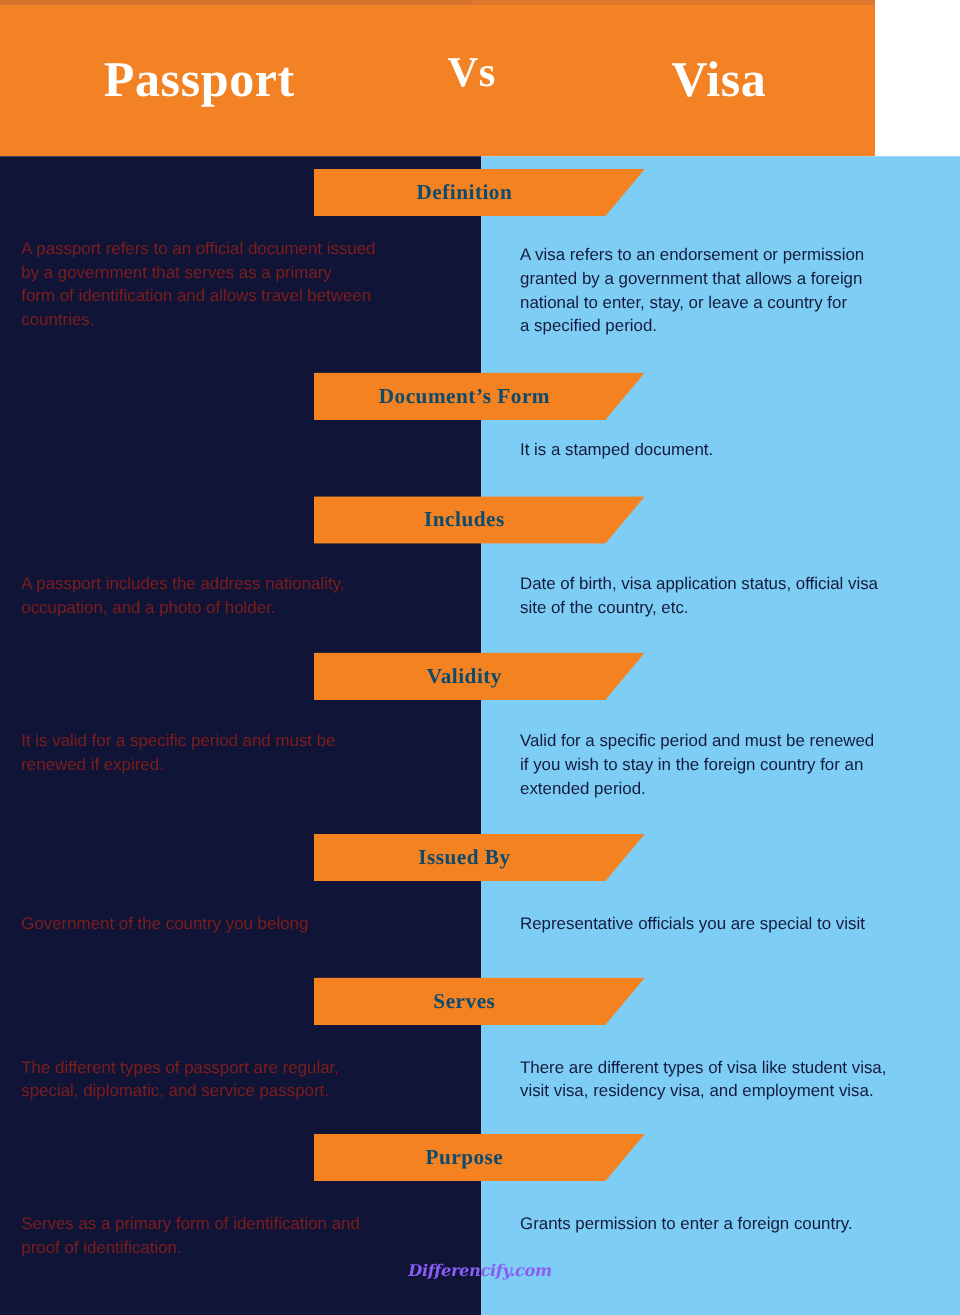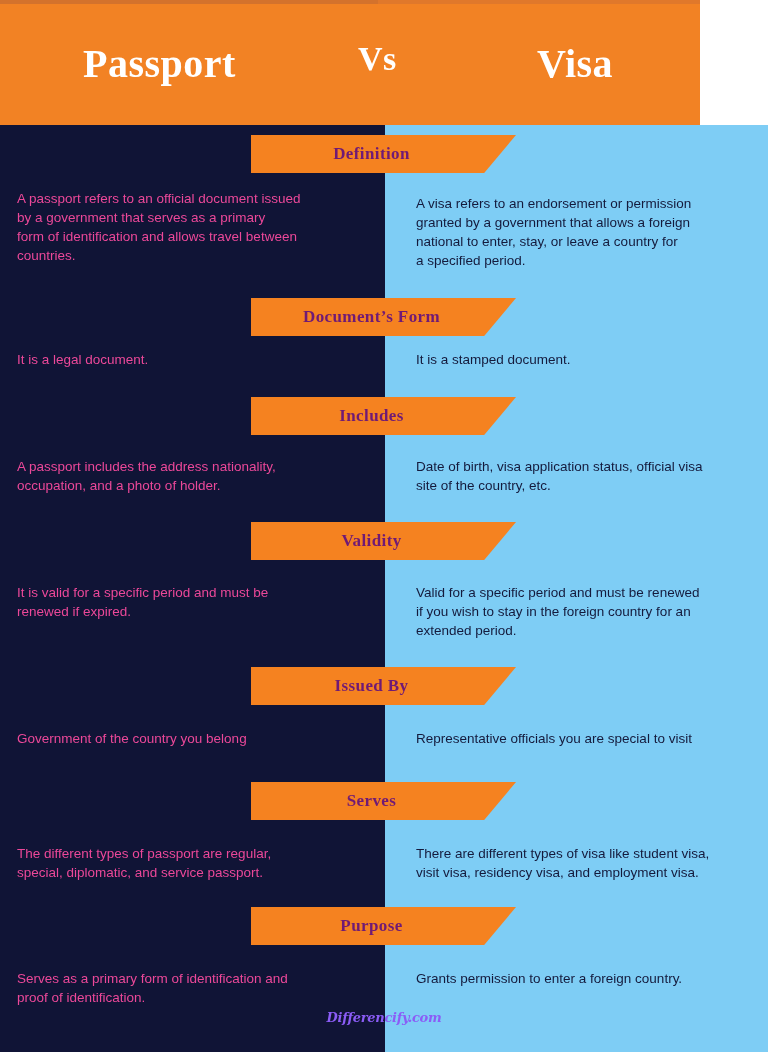"Definition" .banner-label { color: #701a75 -> #0c4a6e }
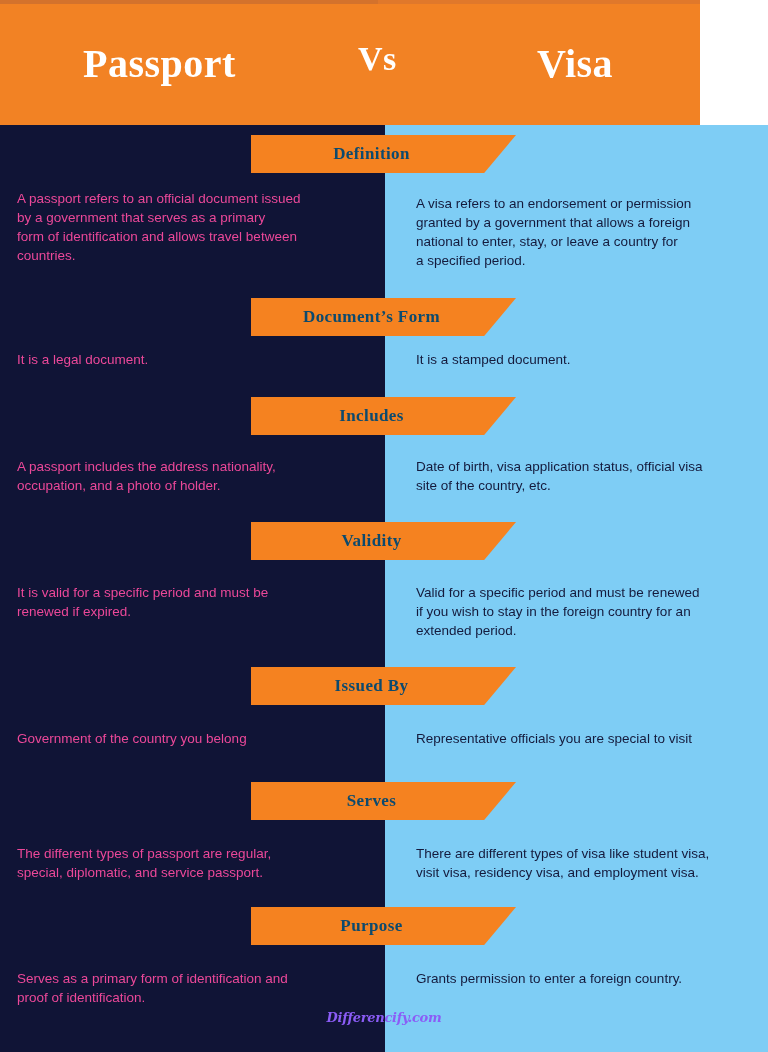"A passport refers to an" .cell-left { color: #ec4899 -> #7f1d1d }
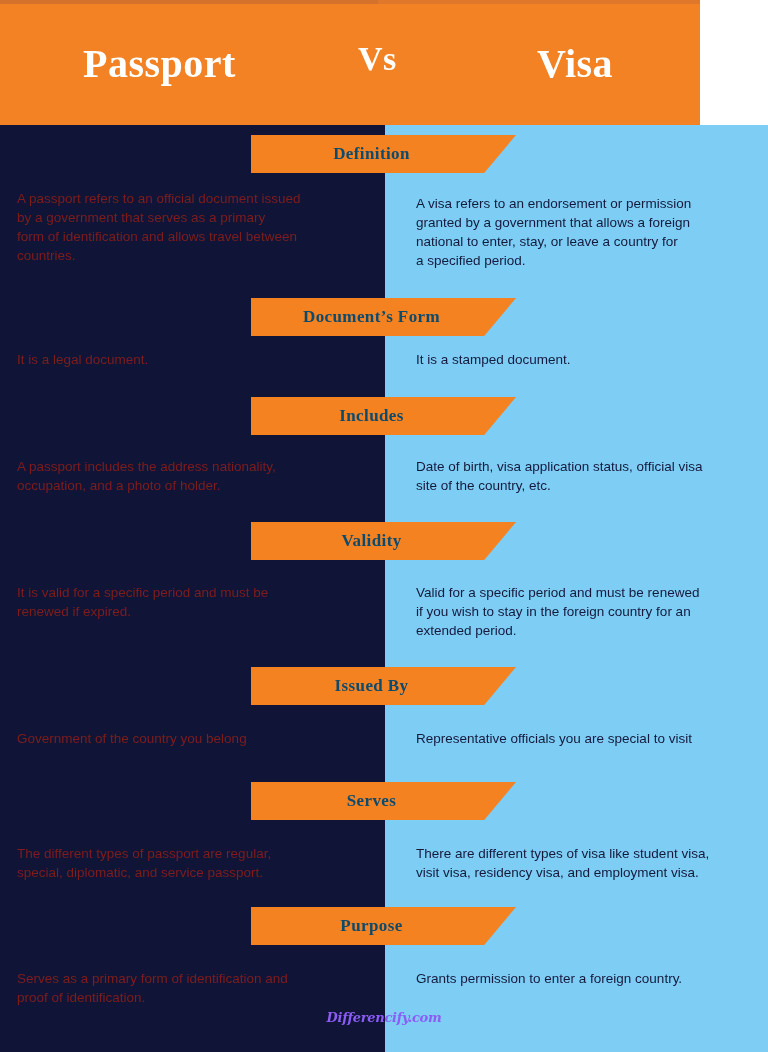"It is a legal document." div.cell { html: <div>It is a legal document.</div> -> none }
